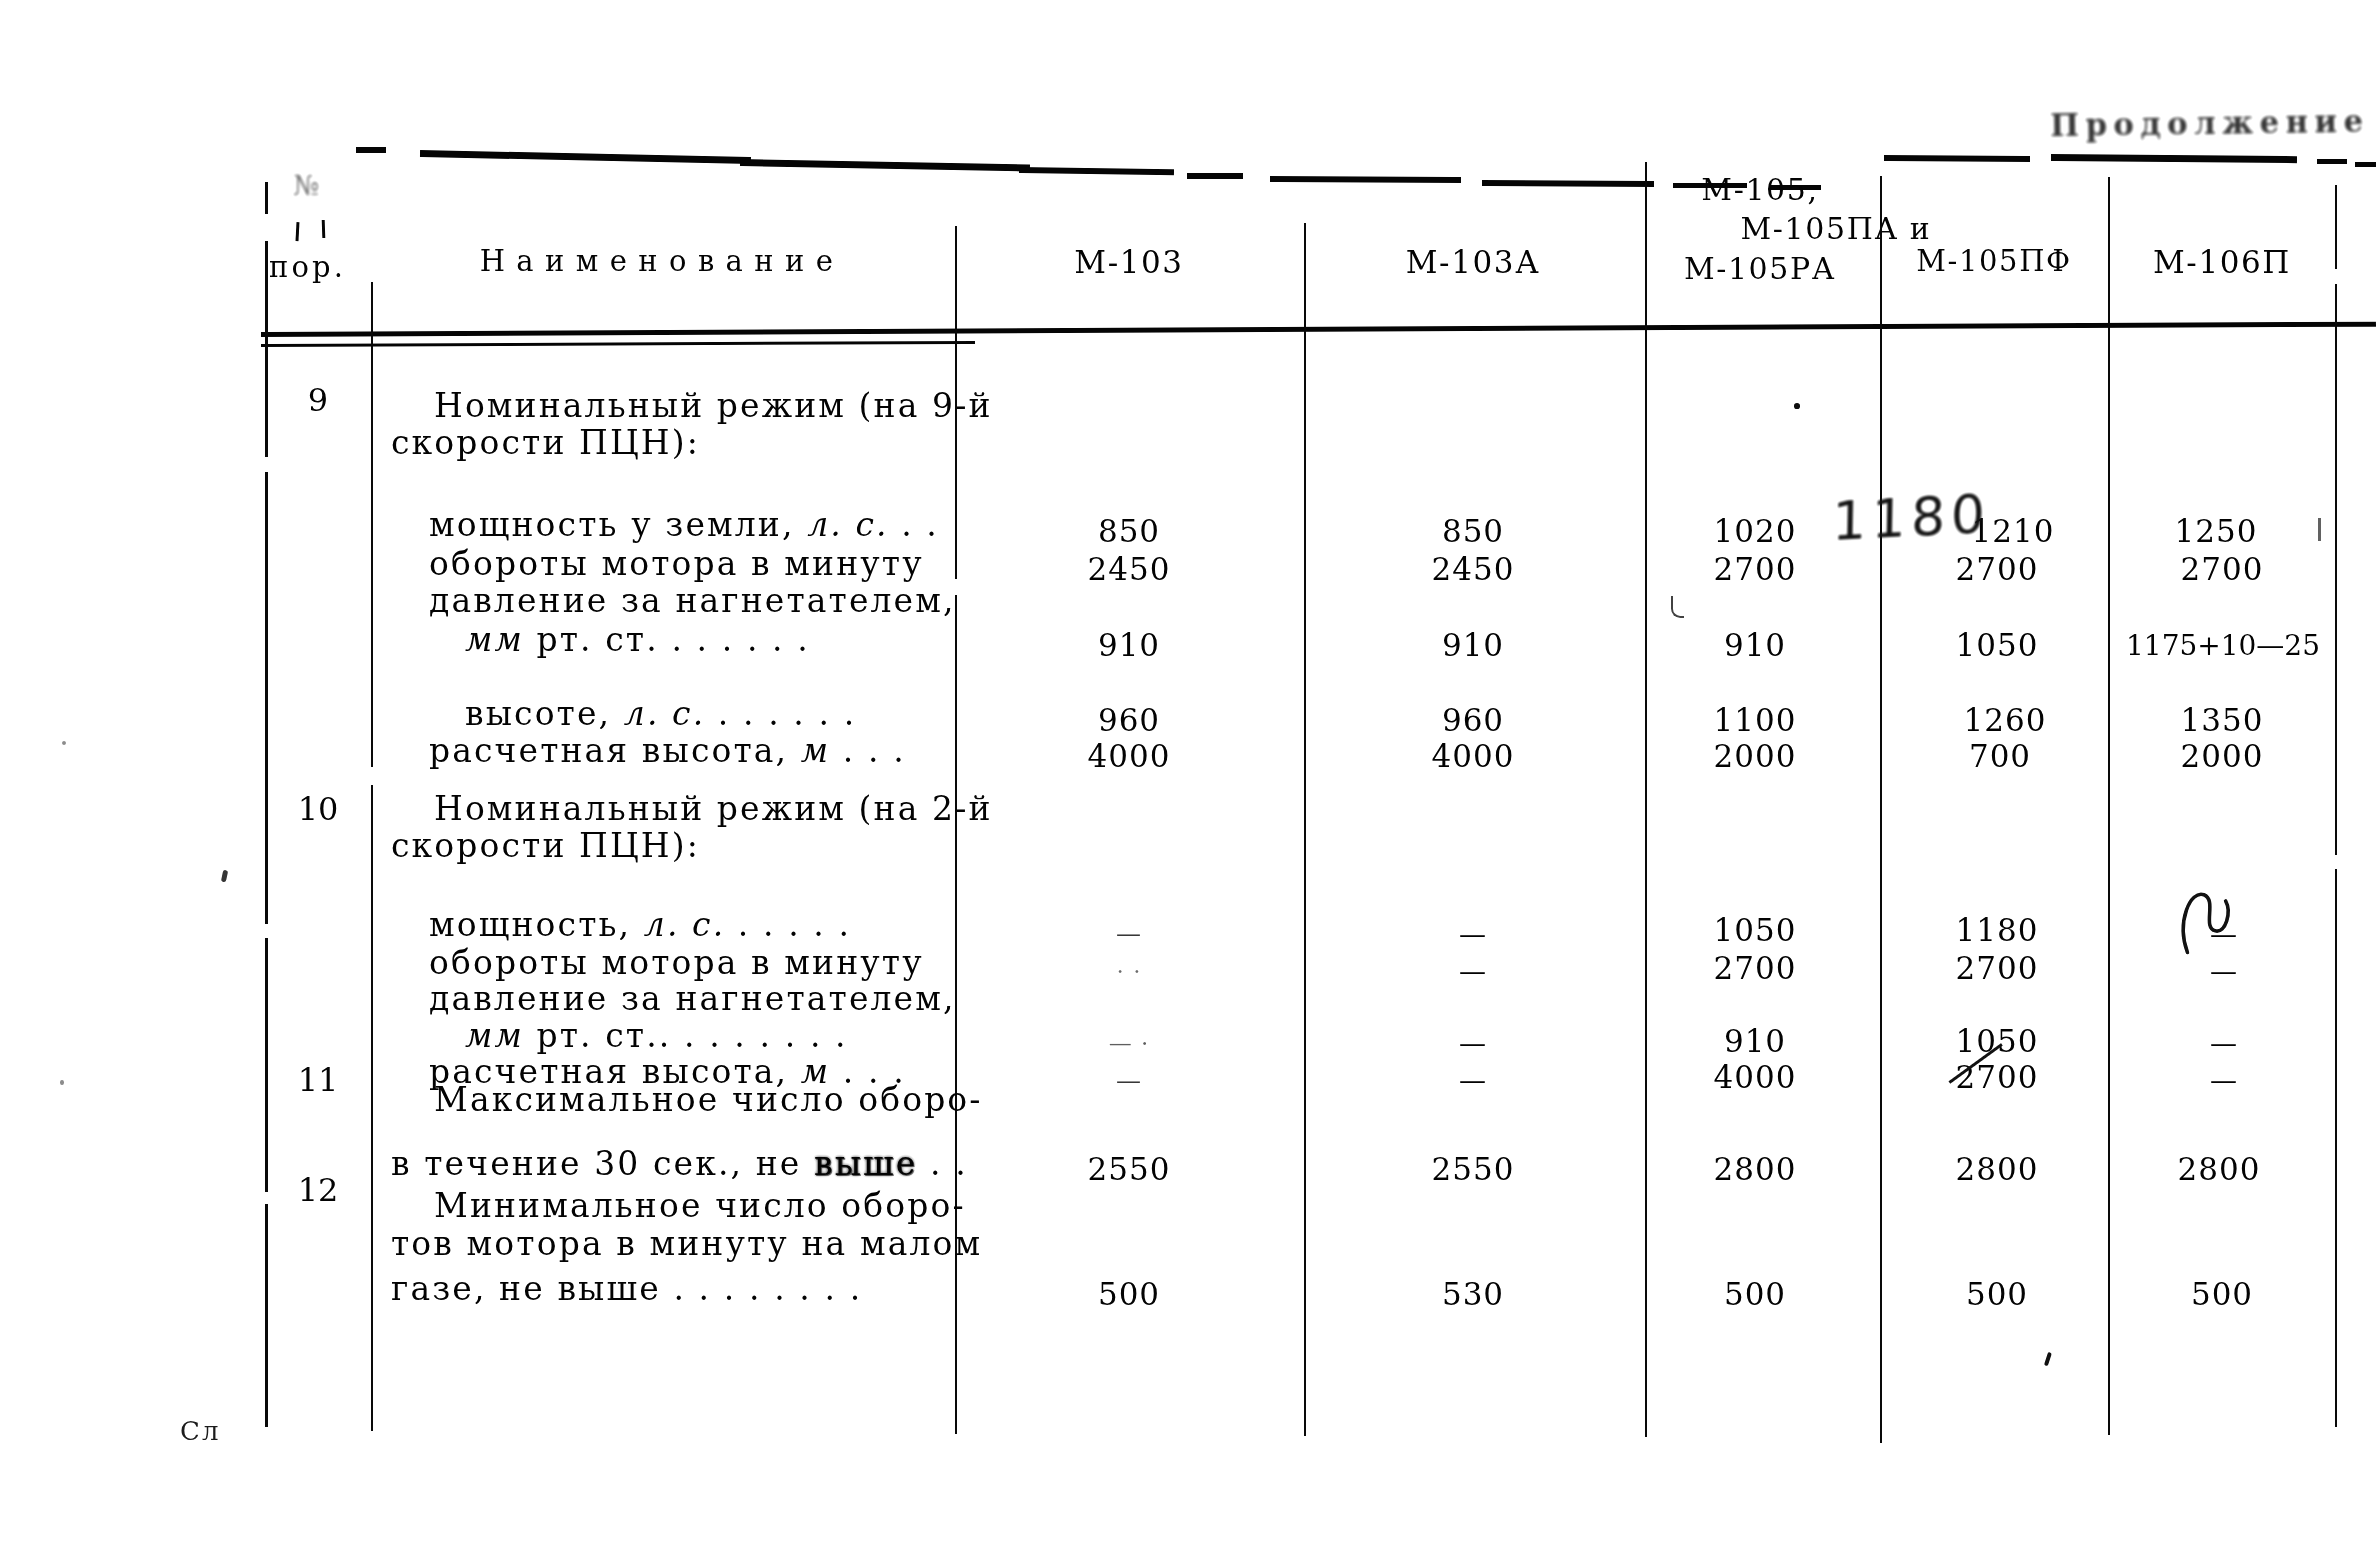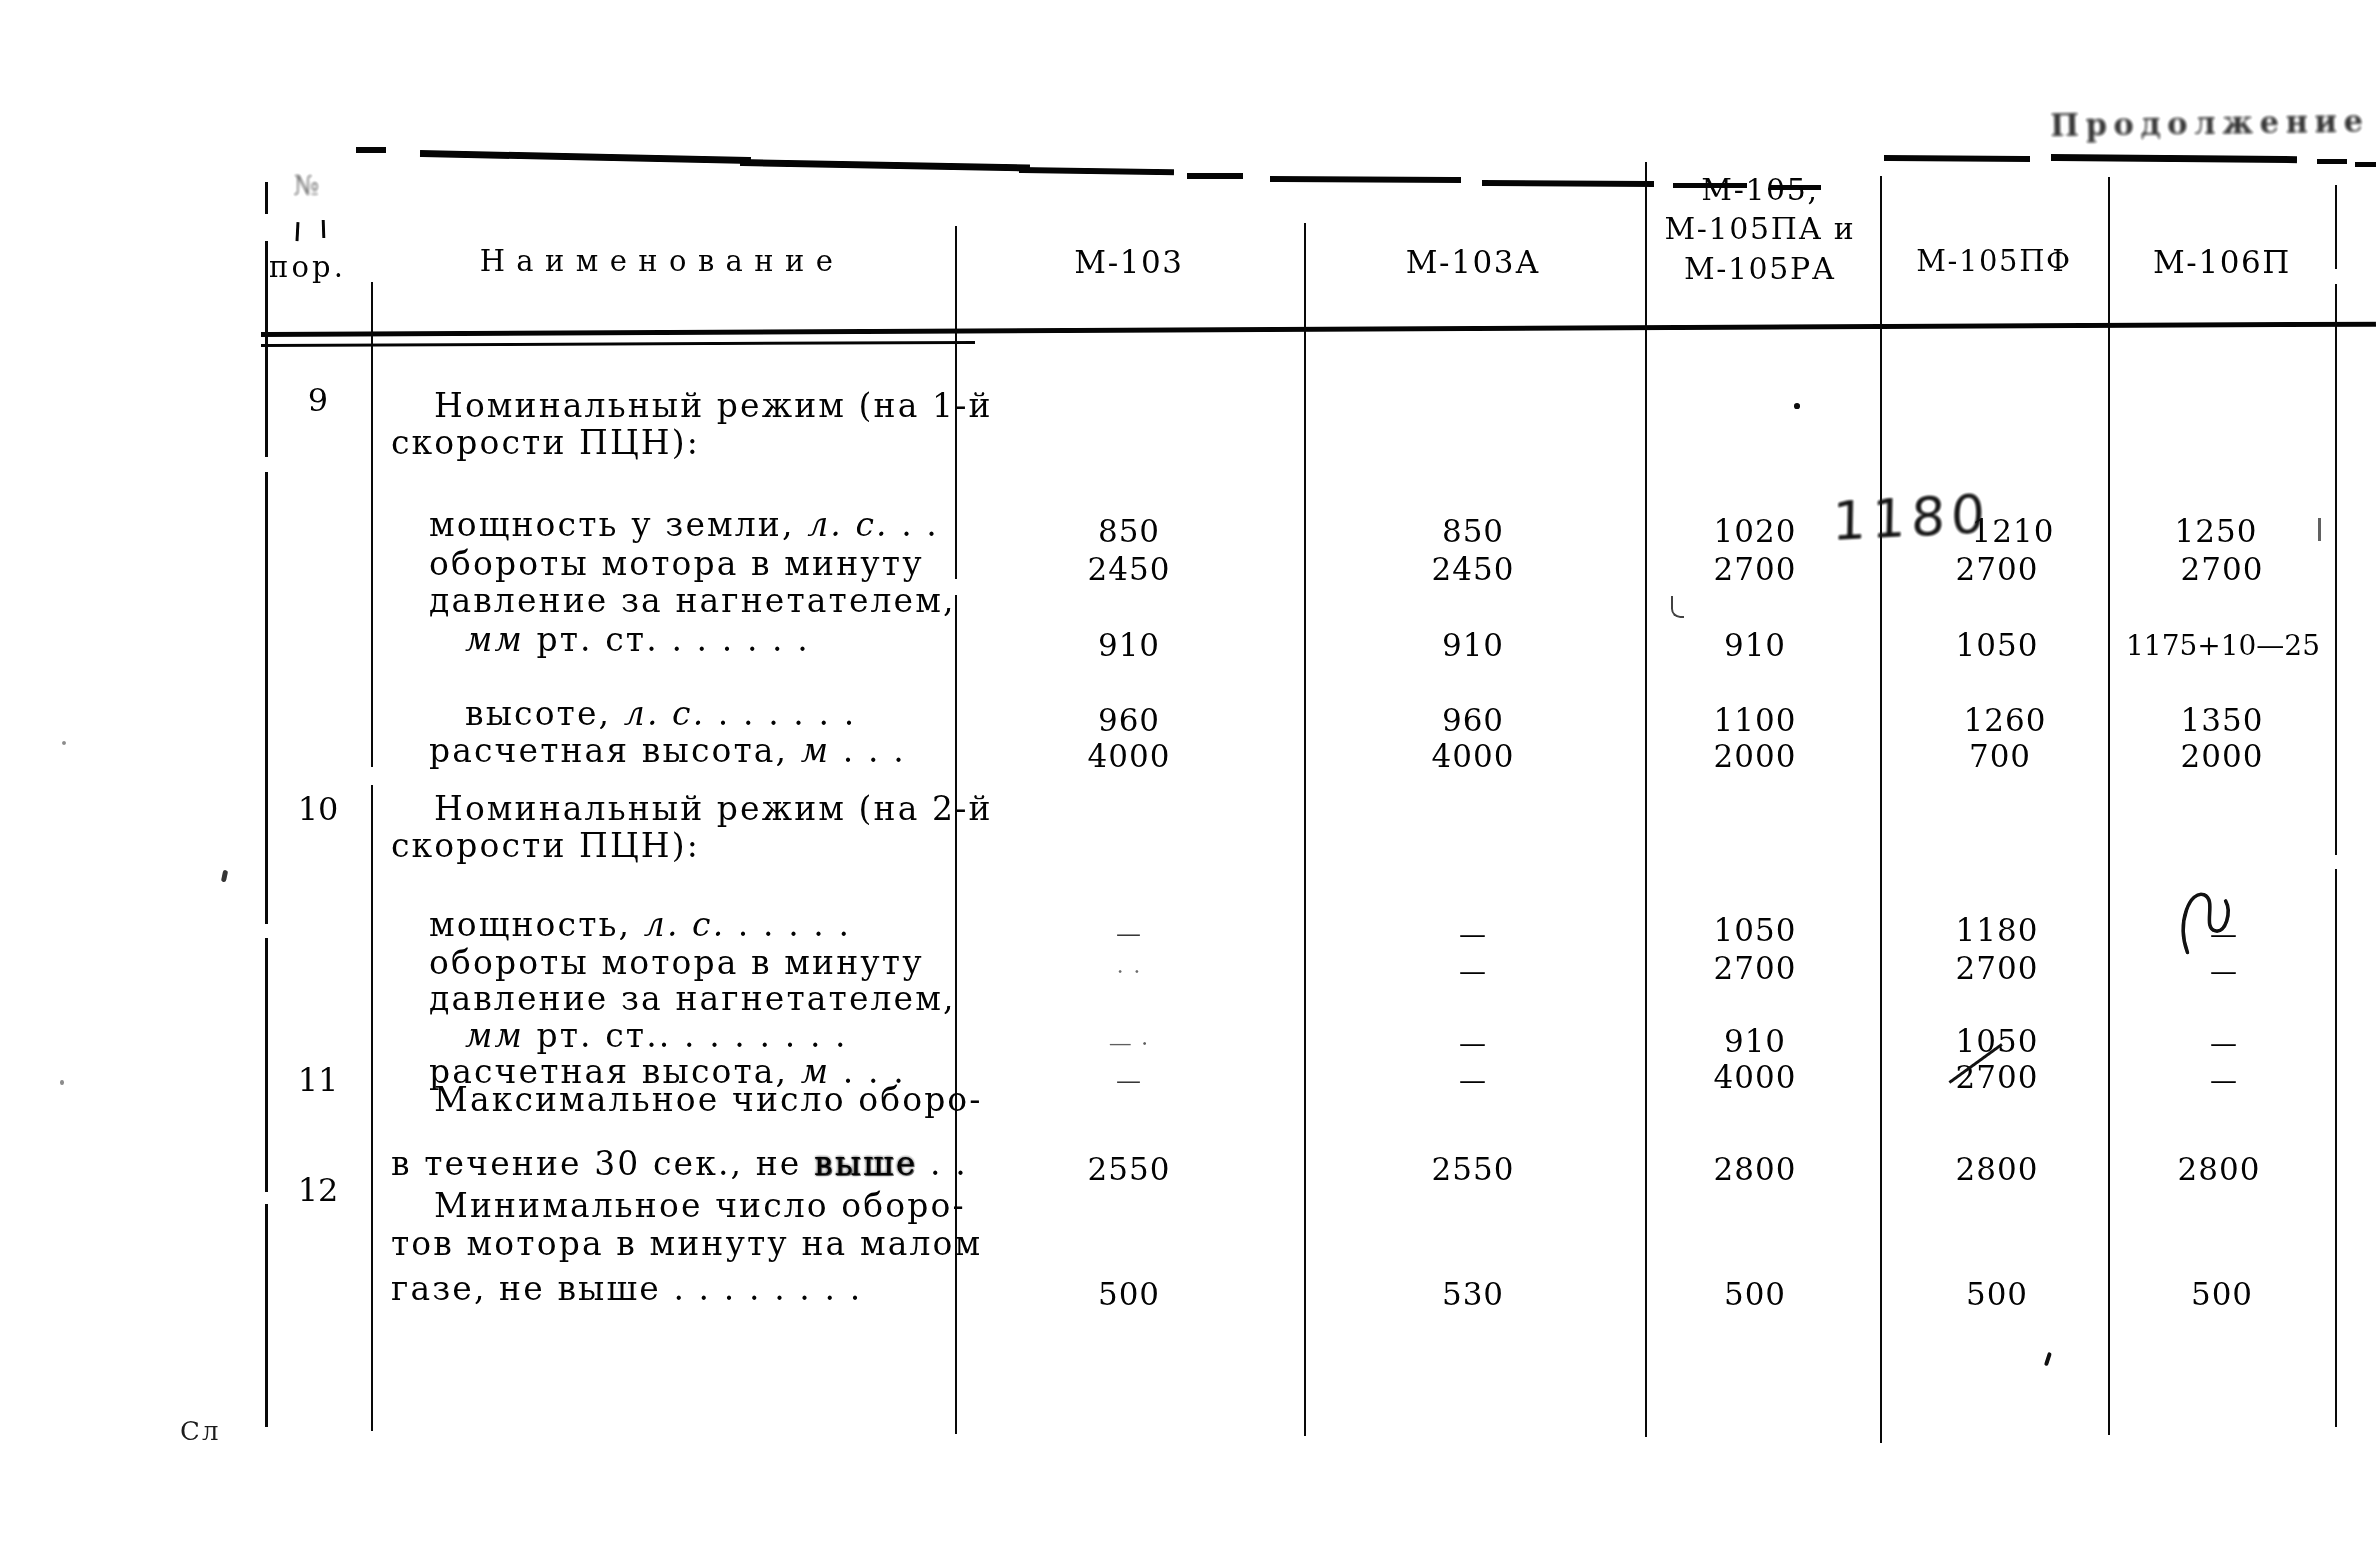"М-105ПА и" div.c { left: 1760px -> 1836px }
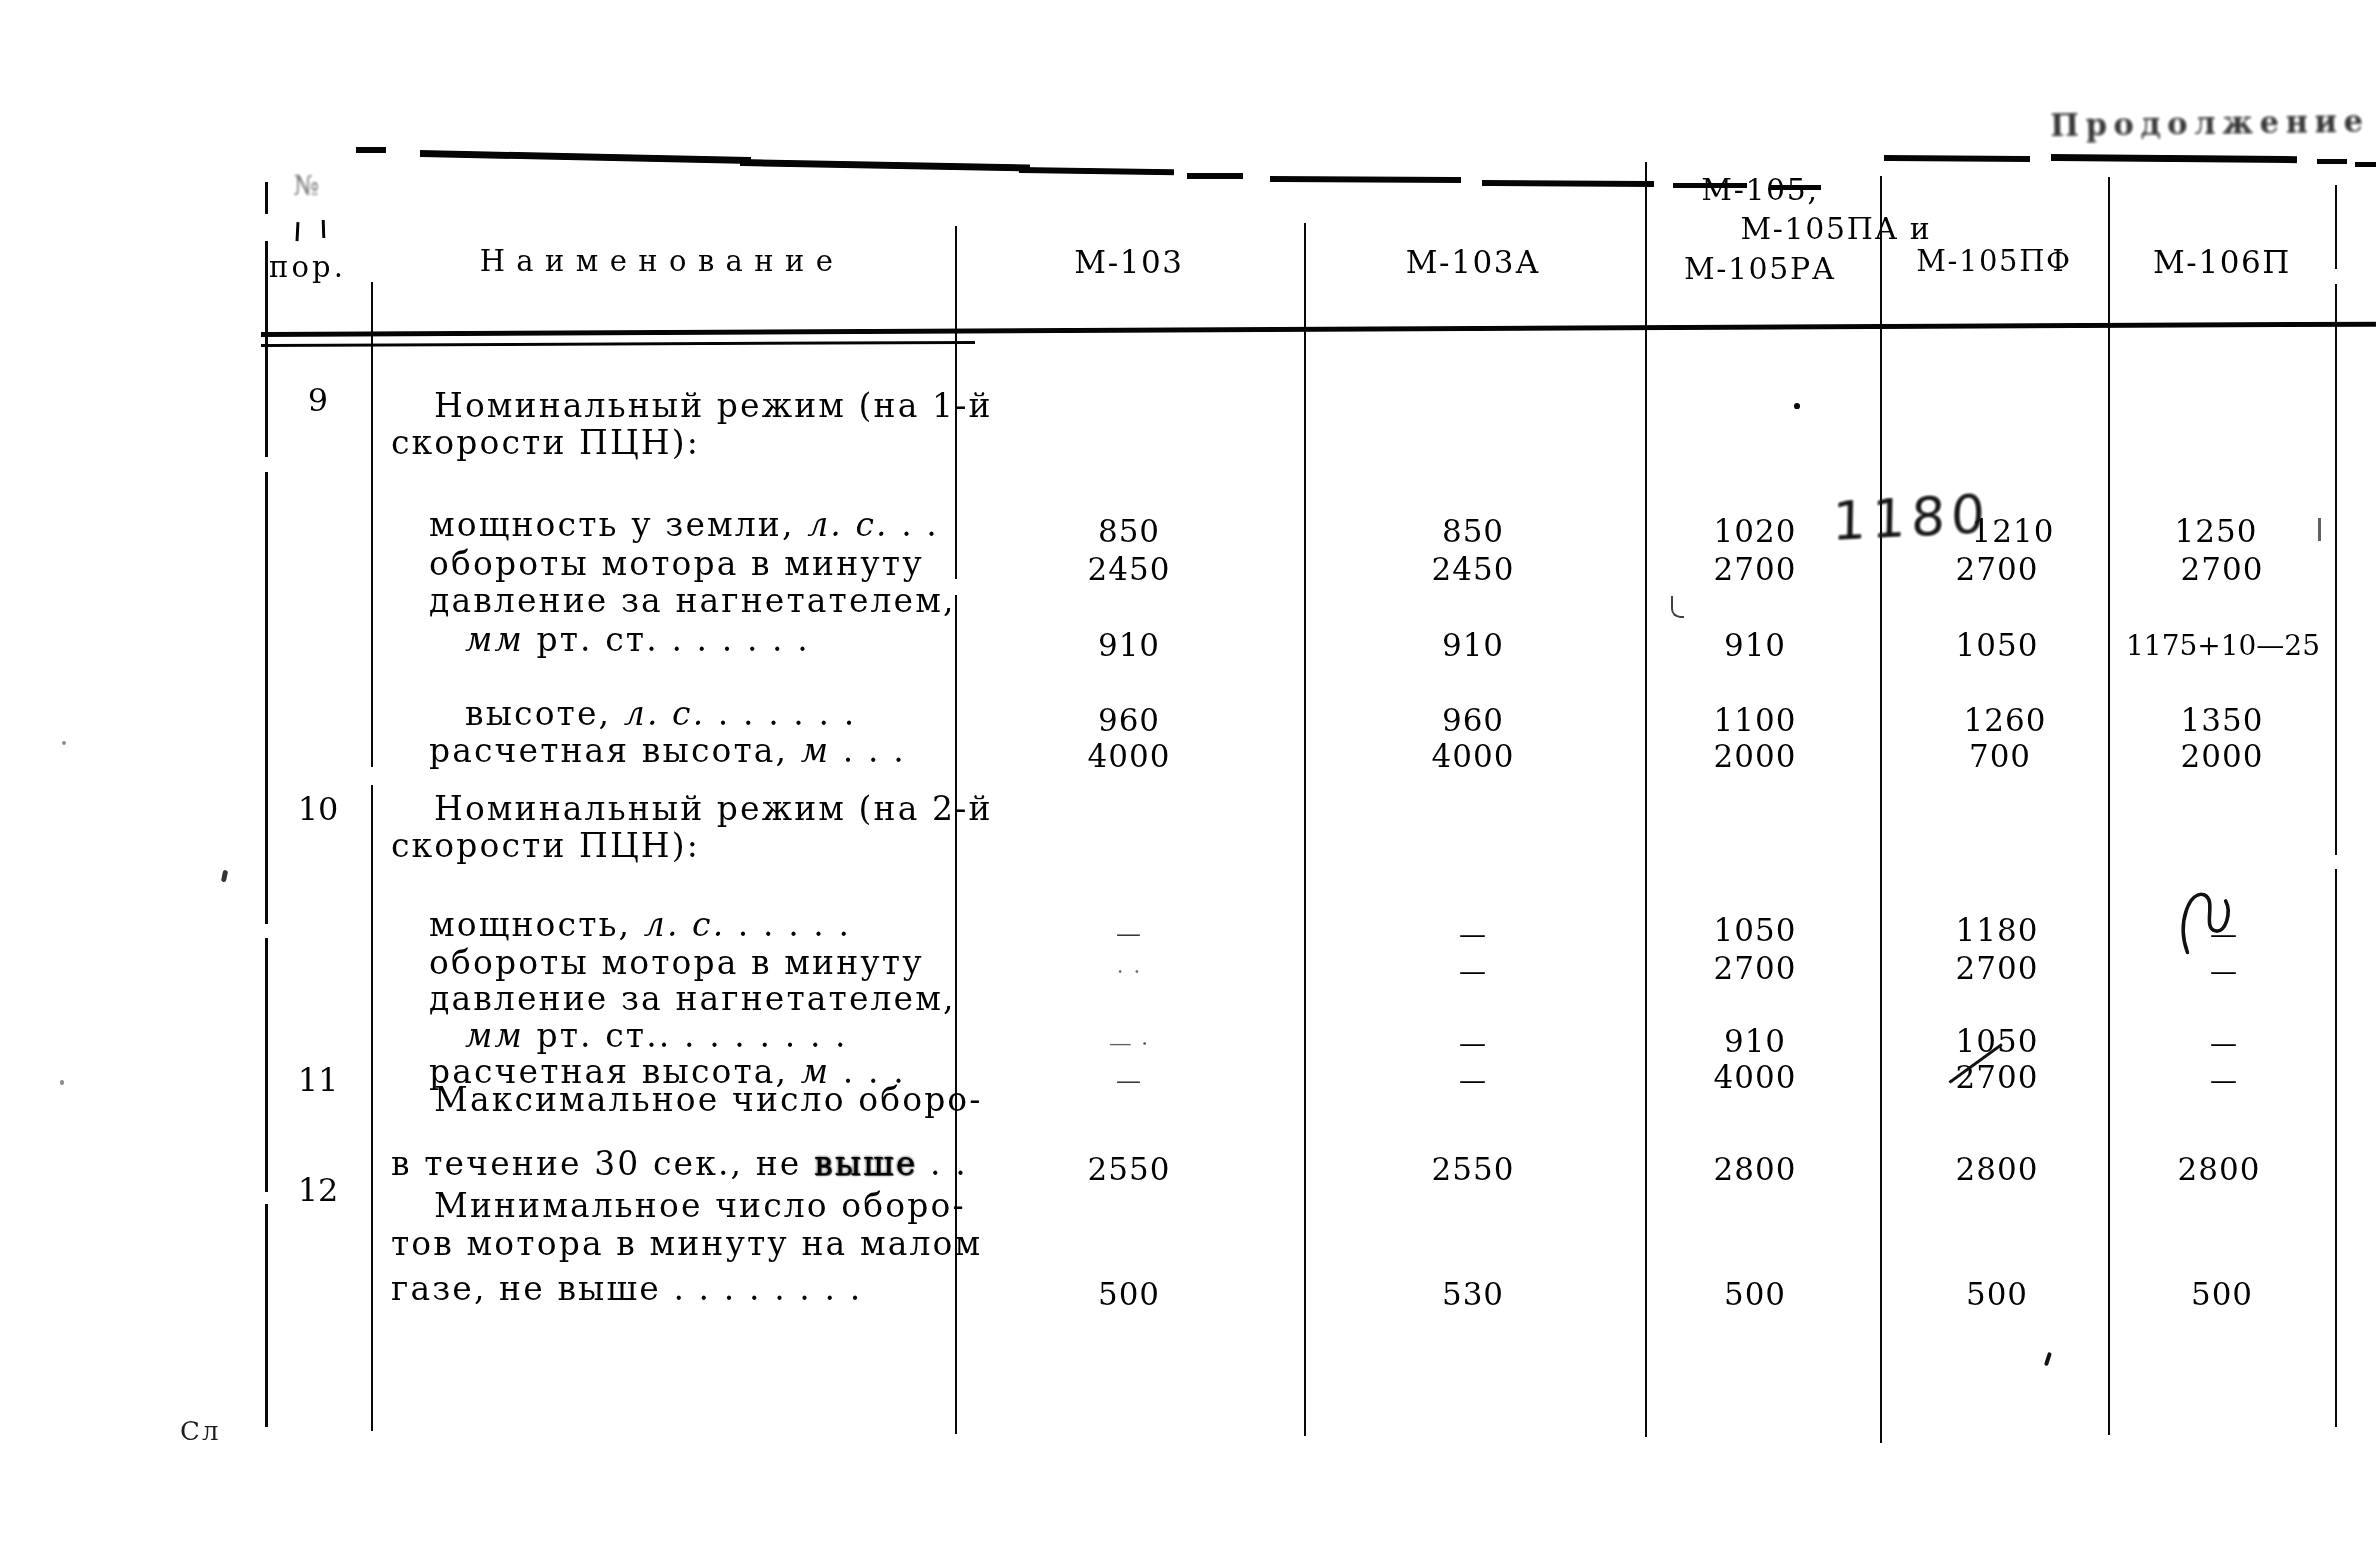"Номинальный режим (на 1-й" span { text: 1-й -> 9-й }
